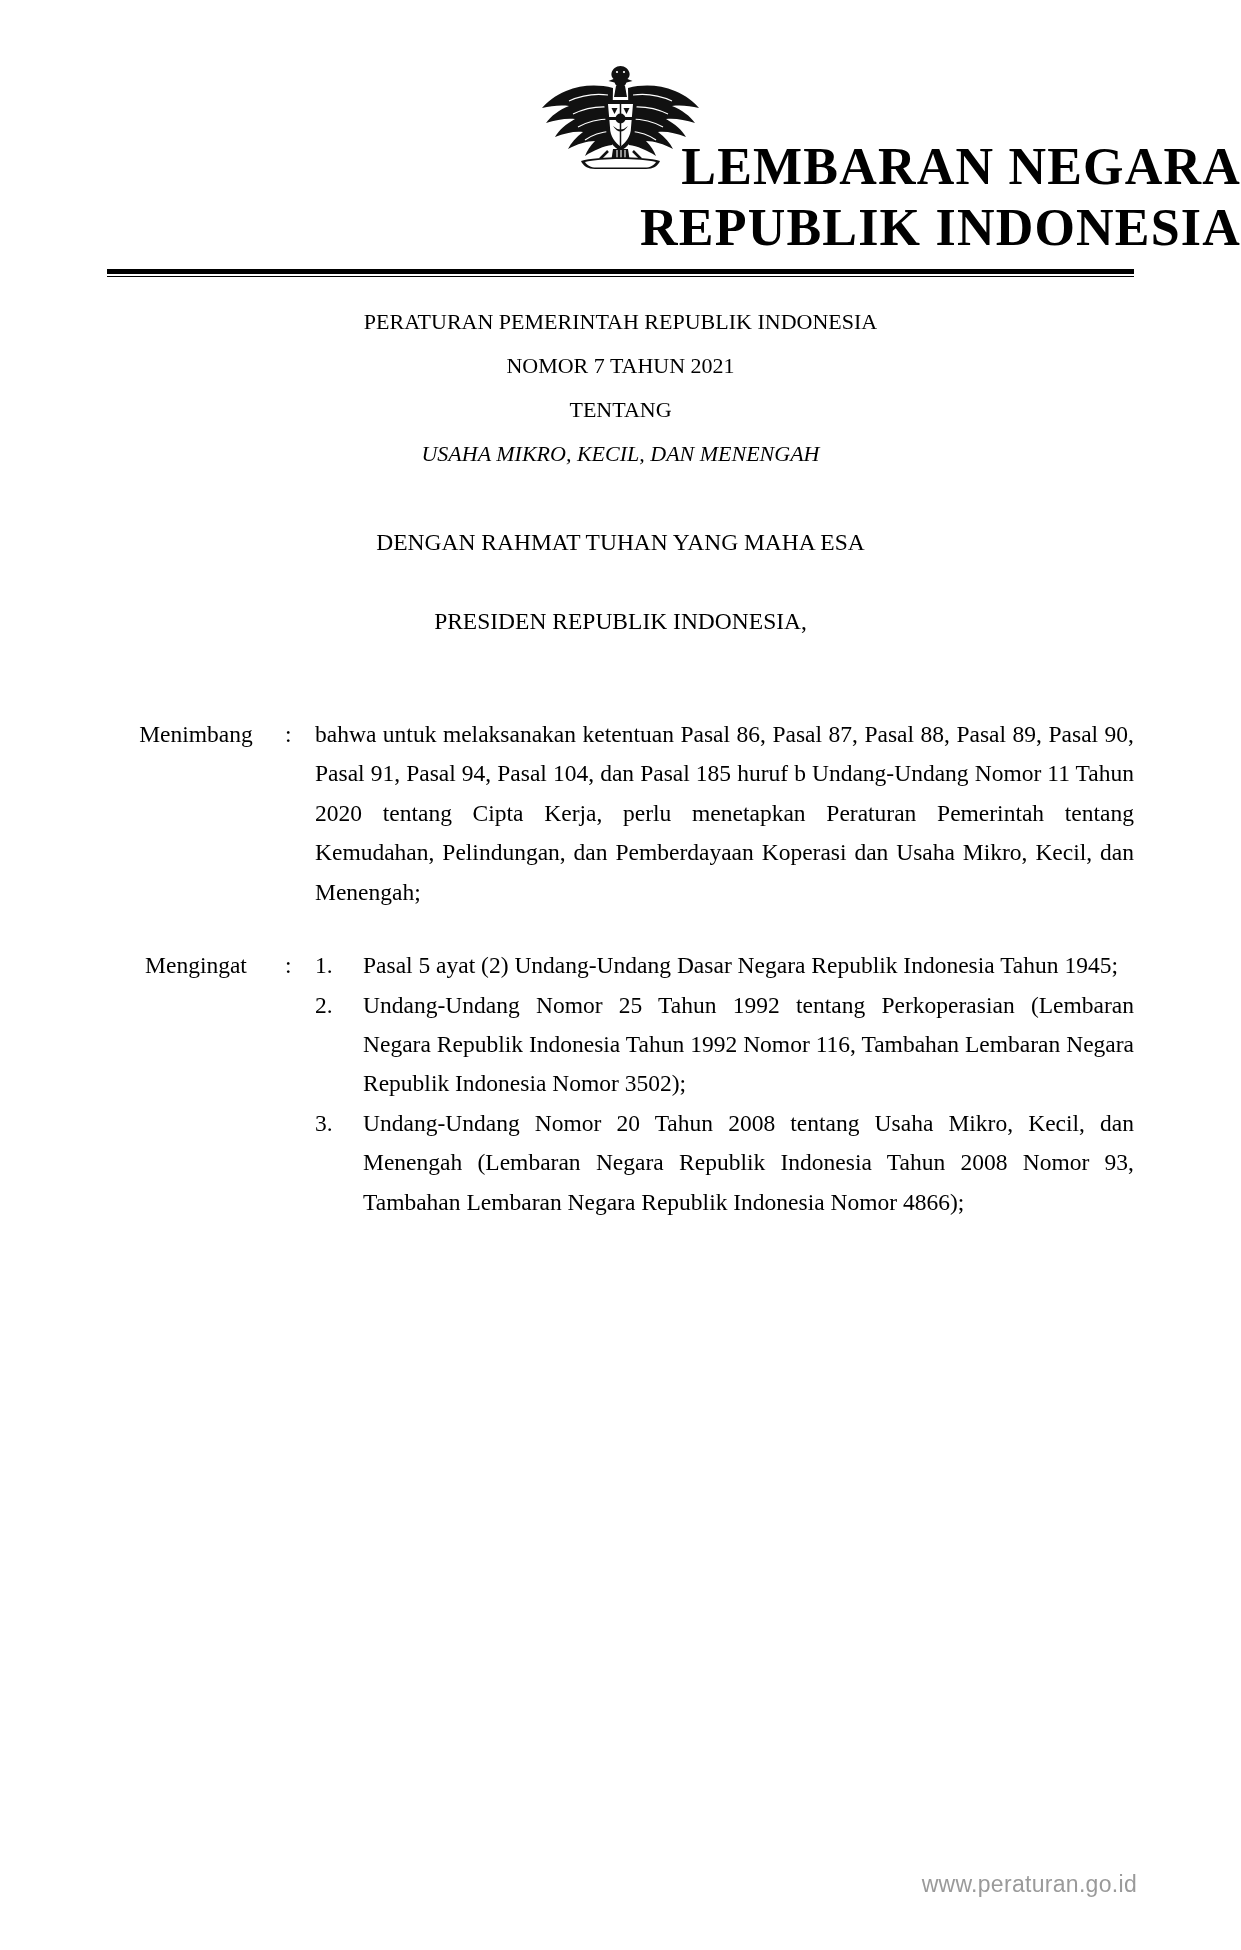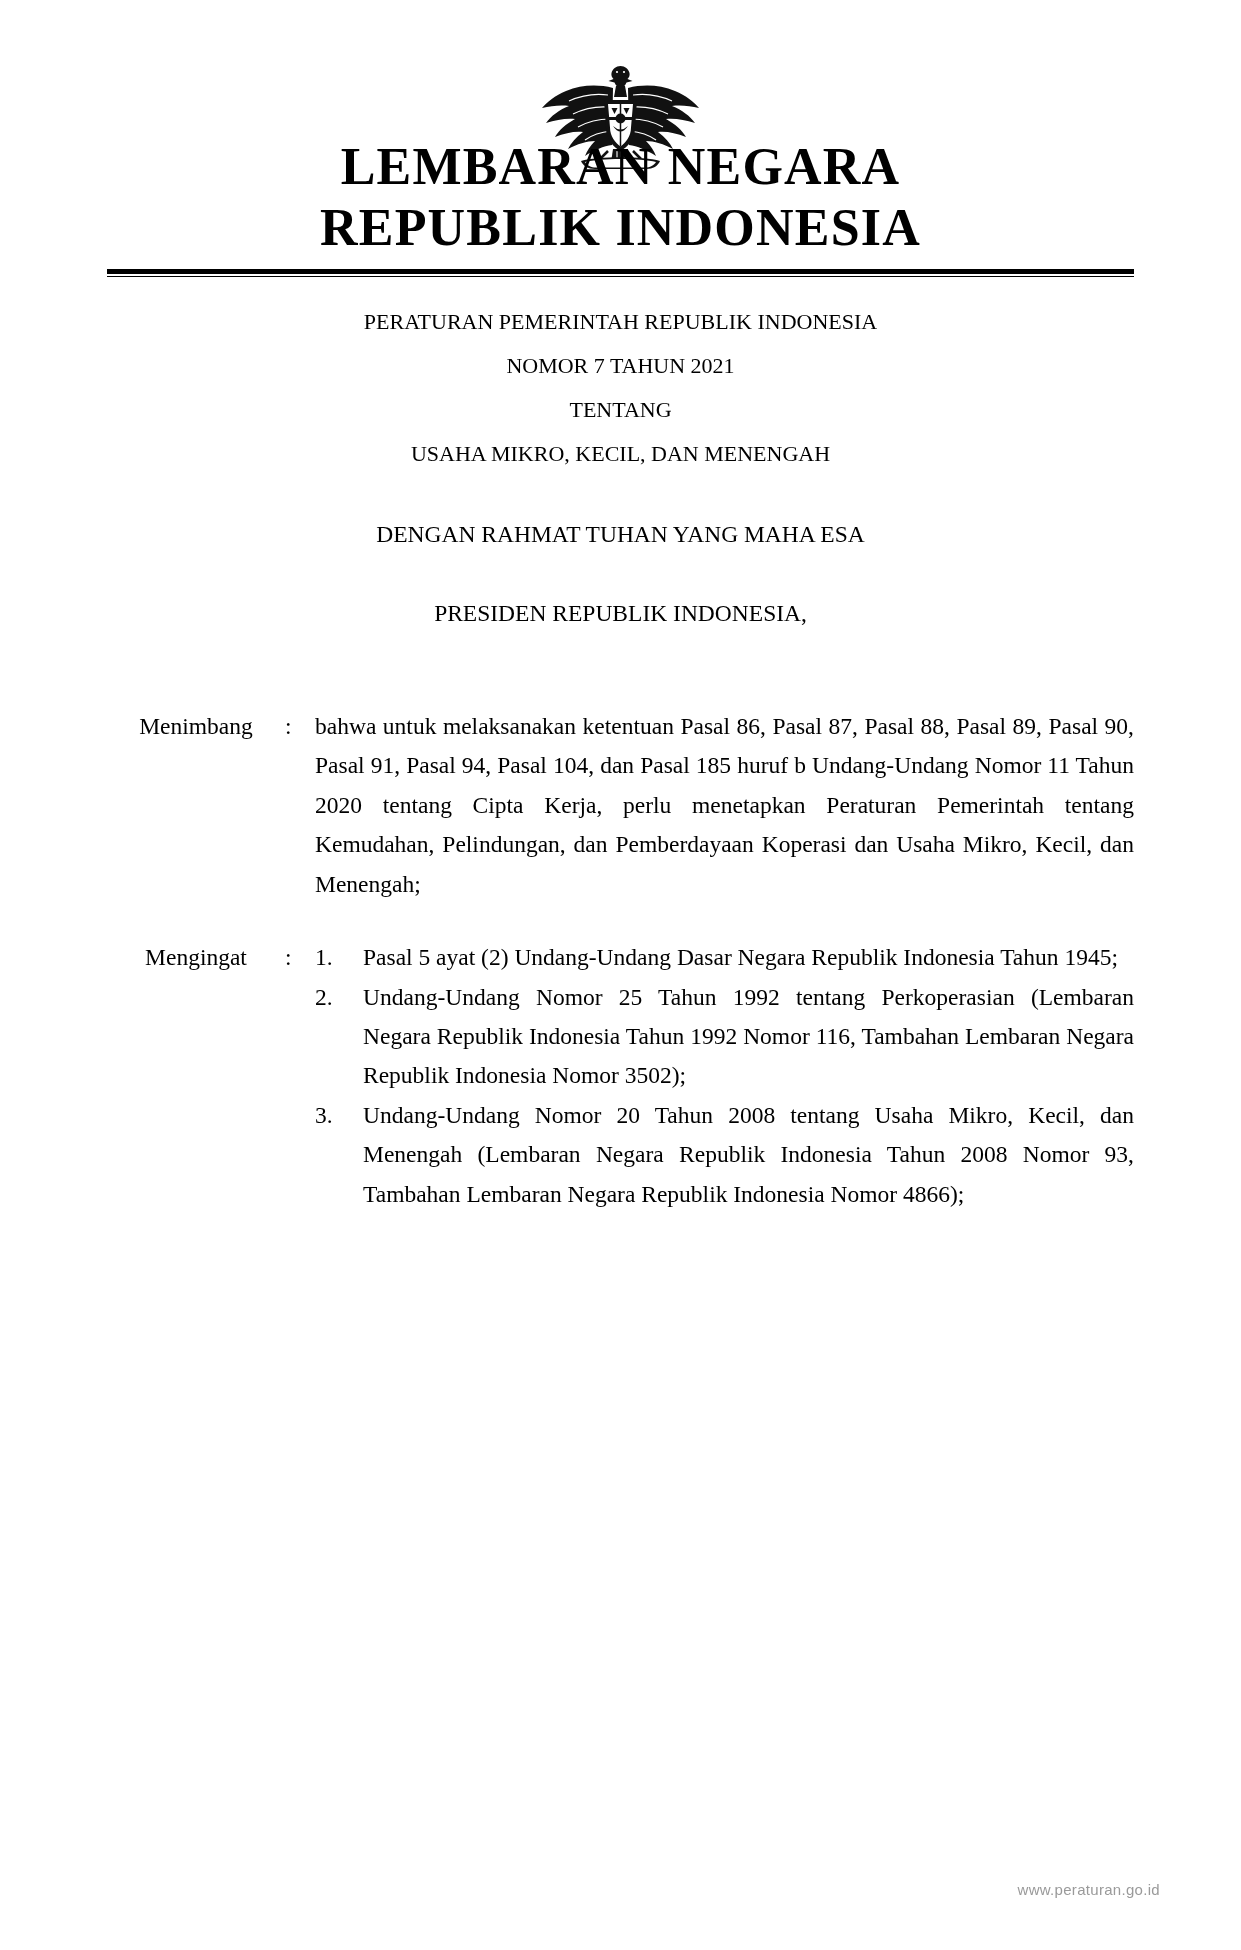"LEMBARAN NEGARA" .masthead { text-align: center -> right }
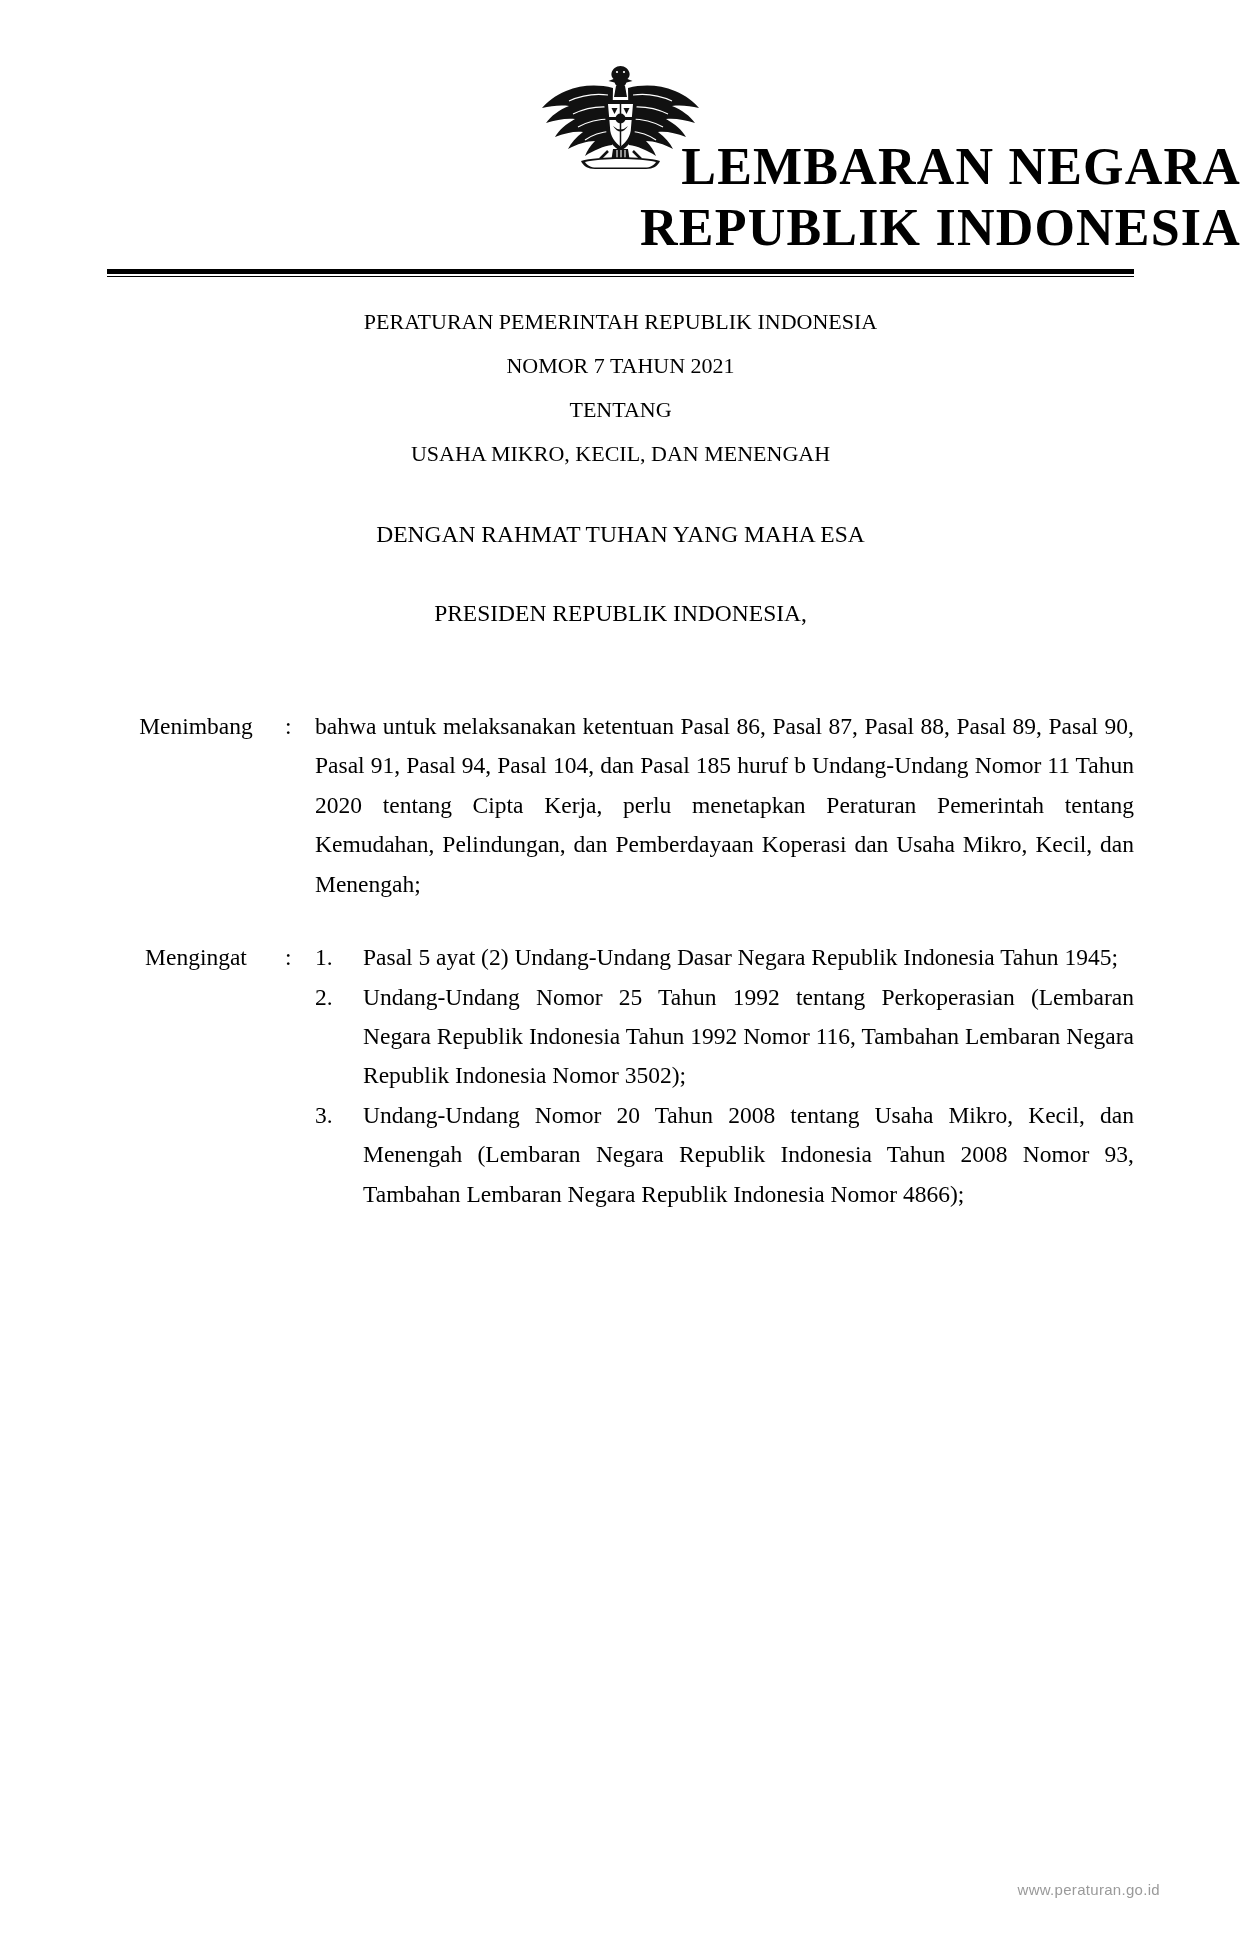"USAHA MIKRO, KECIL, DAN MENENGAH" .title-block .tline:last-child { font-style: none -> italic; margin-bottom: 4px -> 12px }
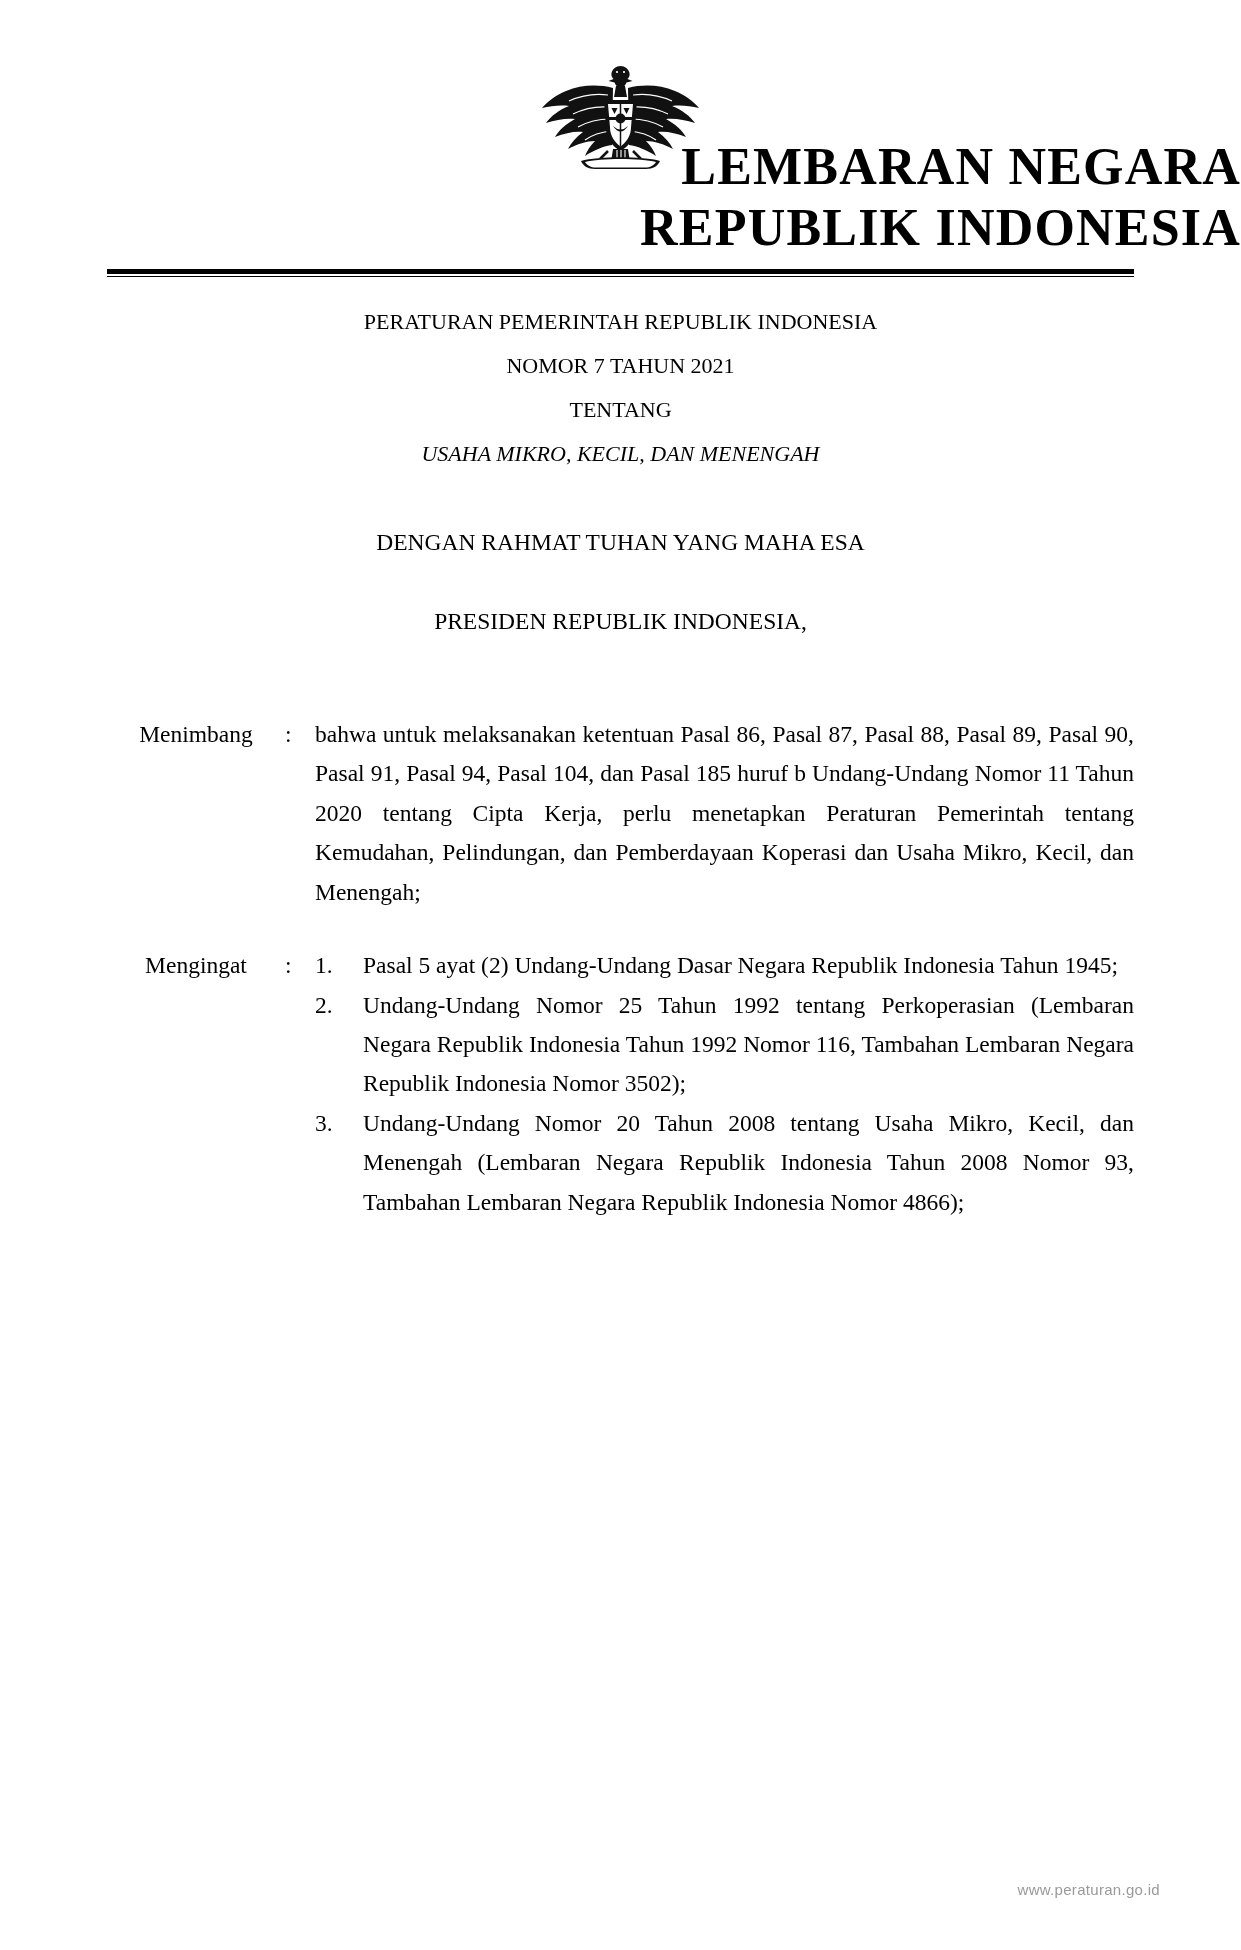"www.peraturan.go.id" .footer { font-size: 15px -> 23px; right: 81px -> 104px }
